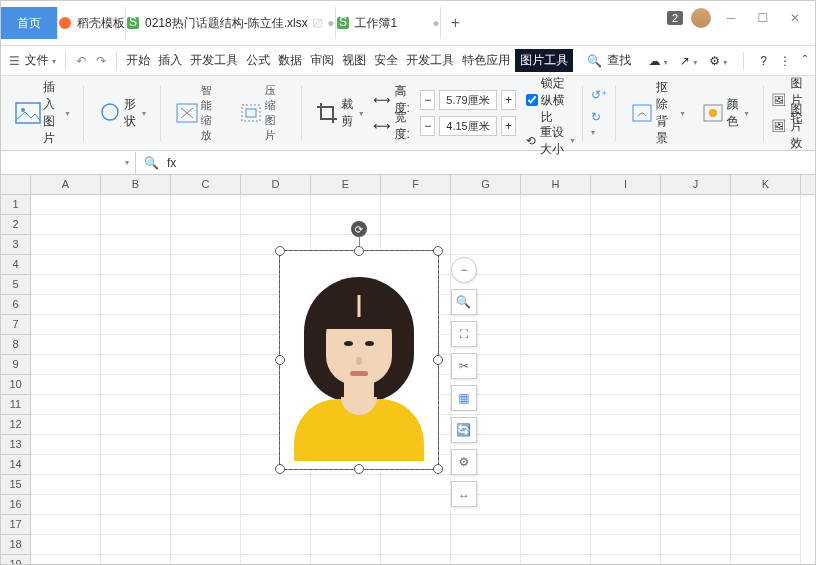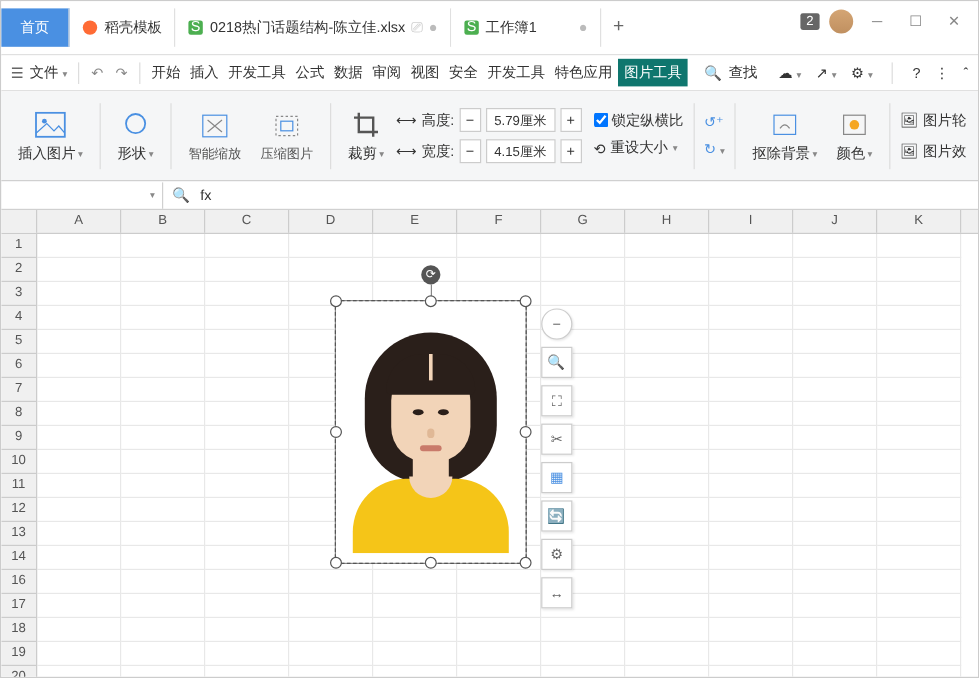"稻壳模板" .tab { padding: 0 10px -> 0 0 }
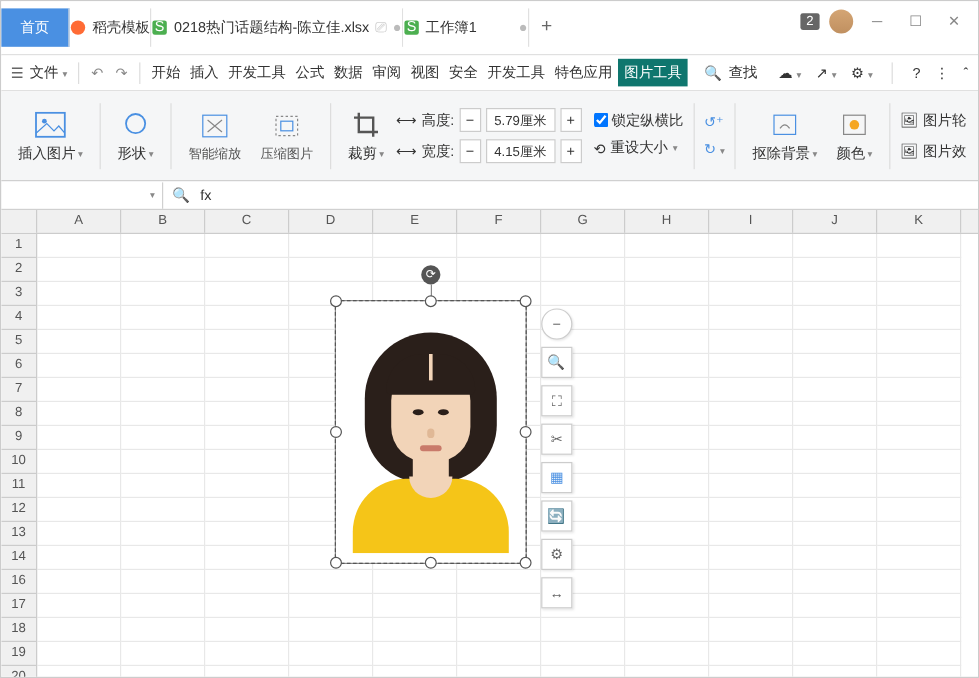"图片工具" .menu-item.active { background: #0f766e -> #0f172a }
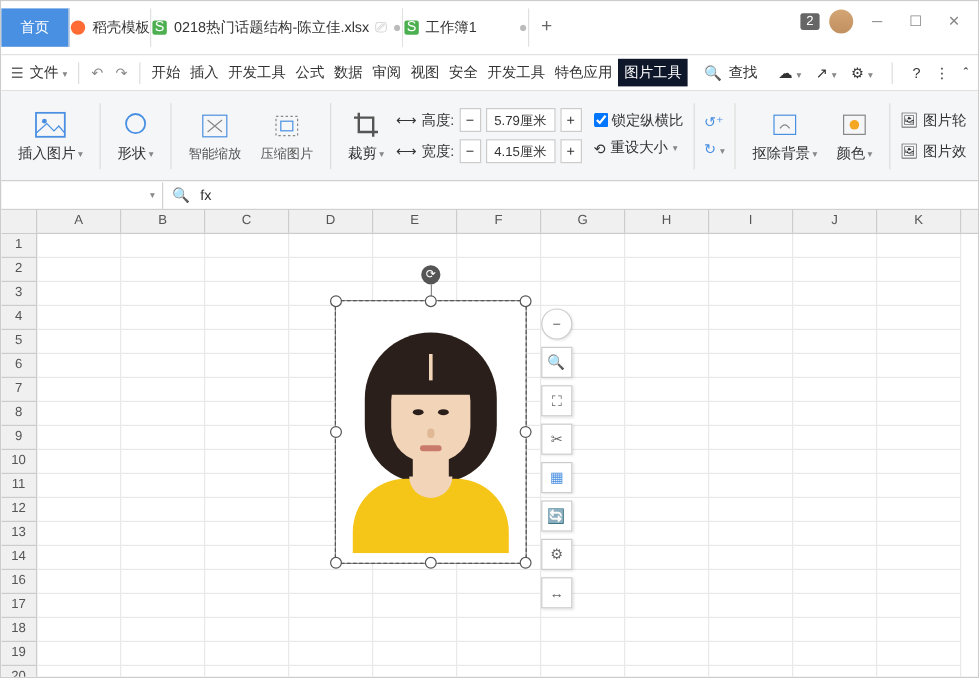"插入图片" .rbn-btn { flex-direction: column -> row }
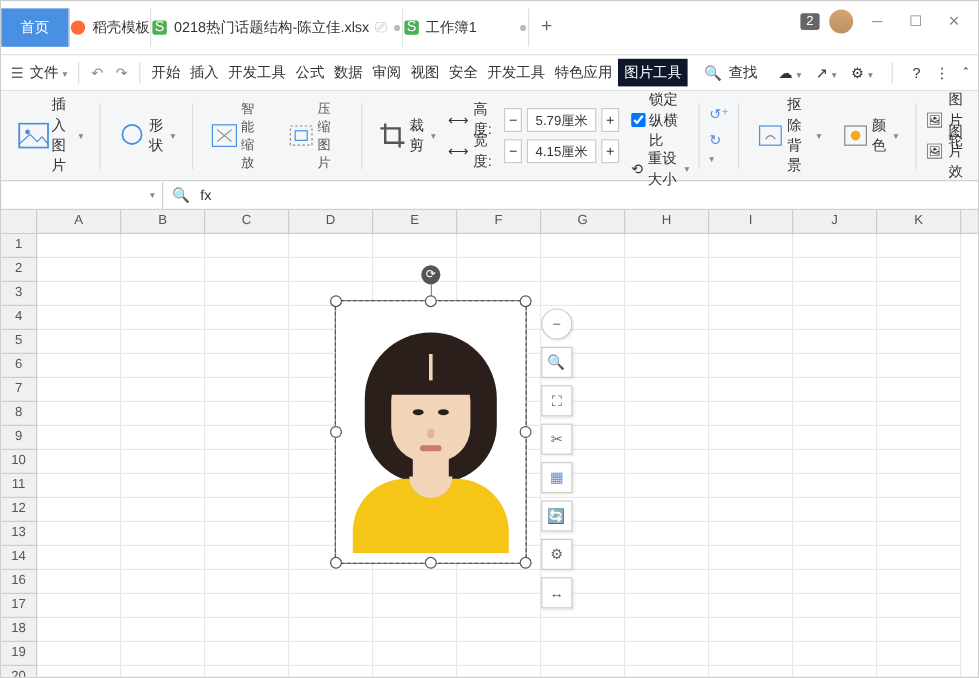"15" div.row { html: none -> <div> <div>15</div> <div></div> <div></div> <div></div> <div></div> <div></div> <div></div> <div></div> <div></div> <div></div> <div></div> <div></div> </div> }
